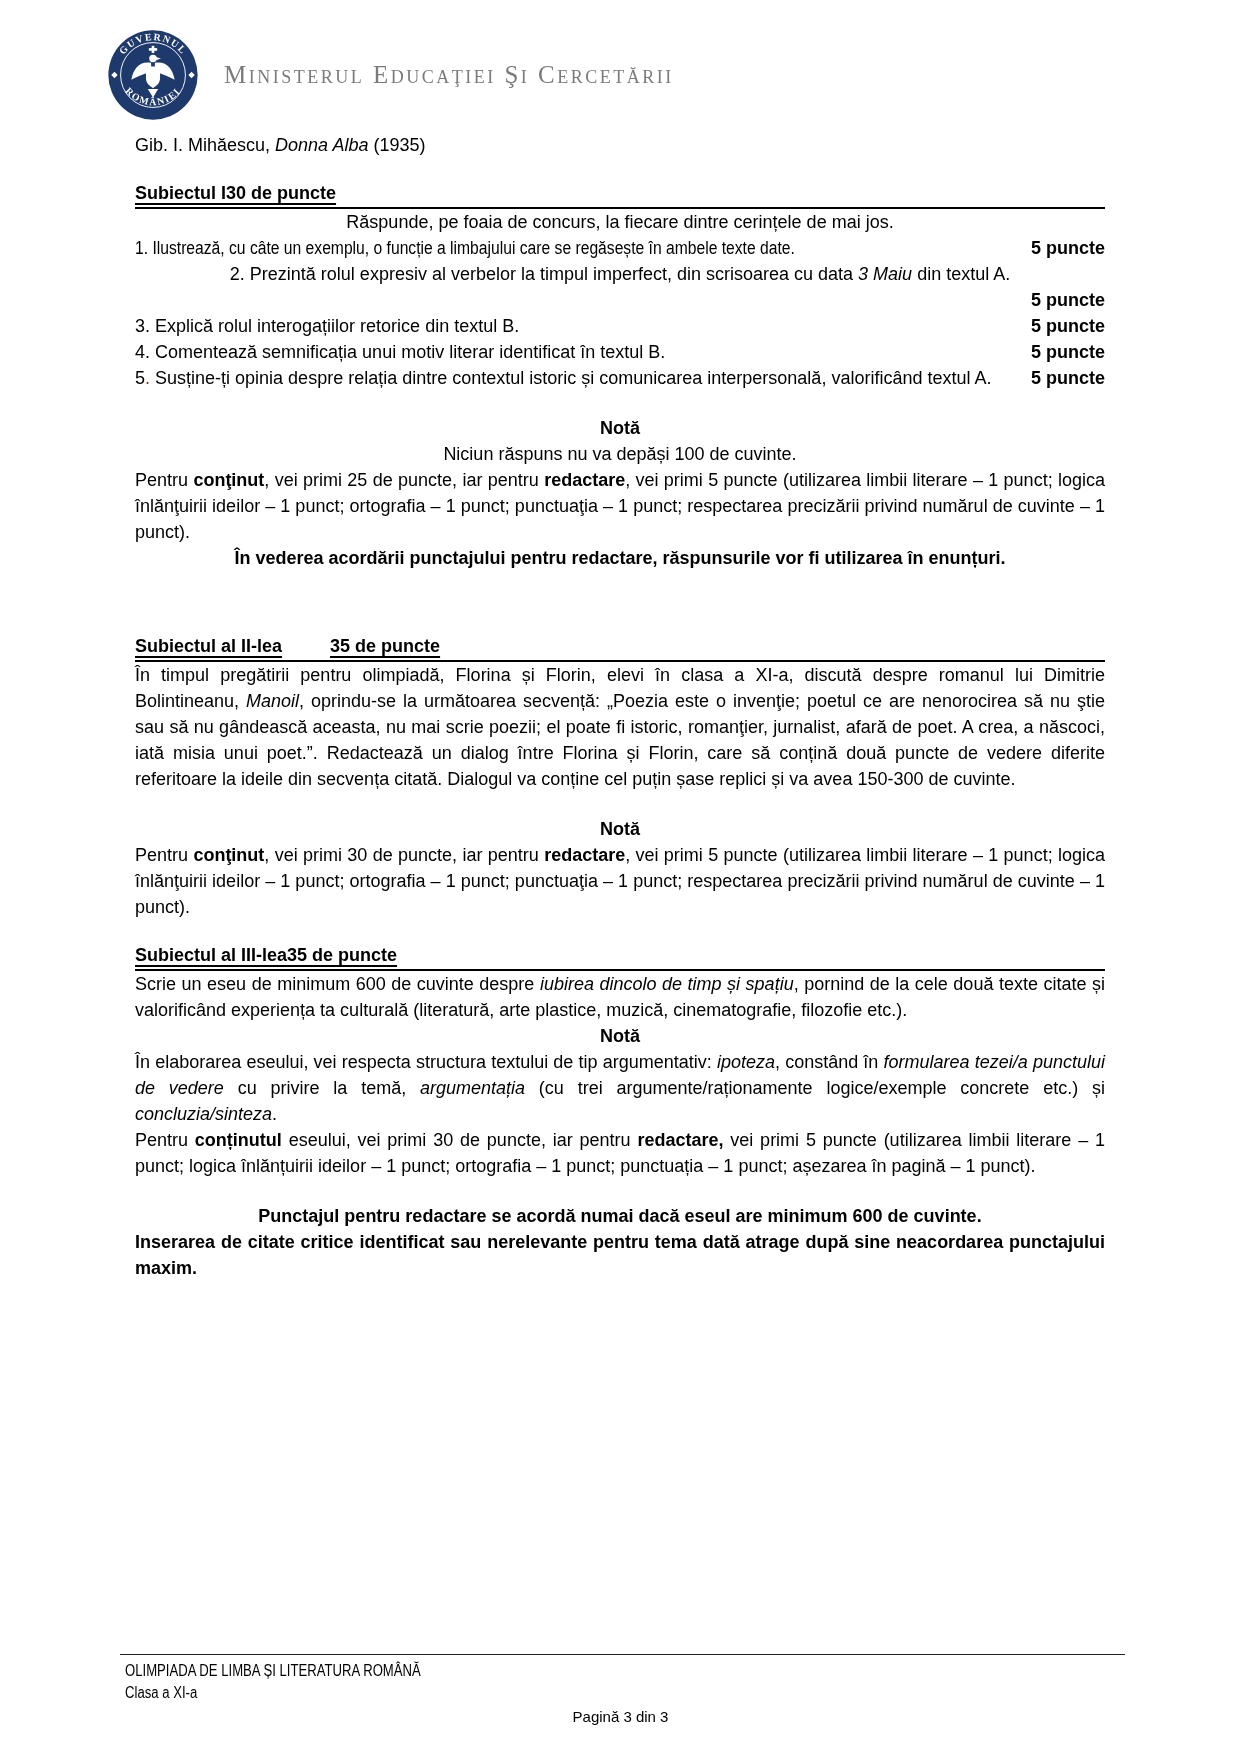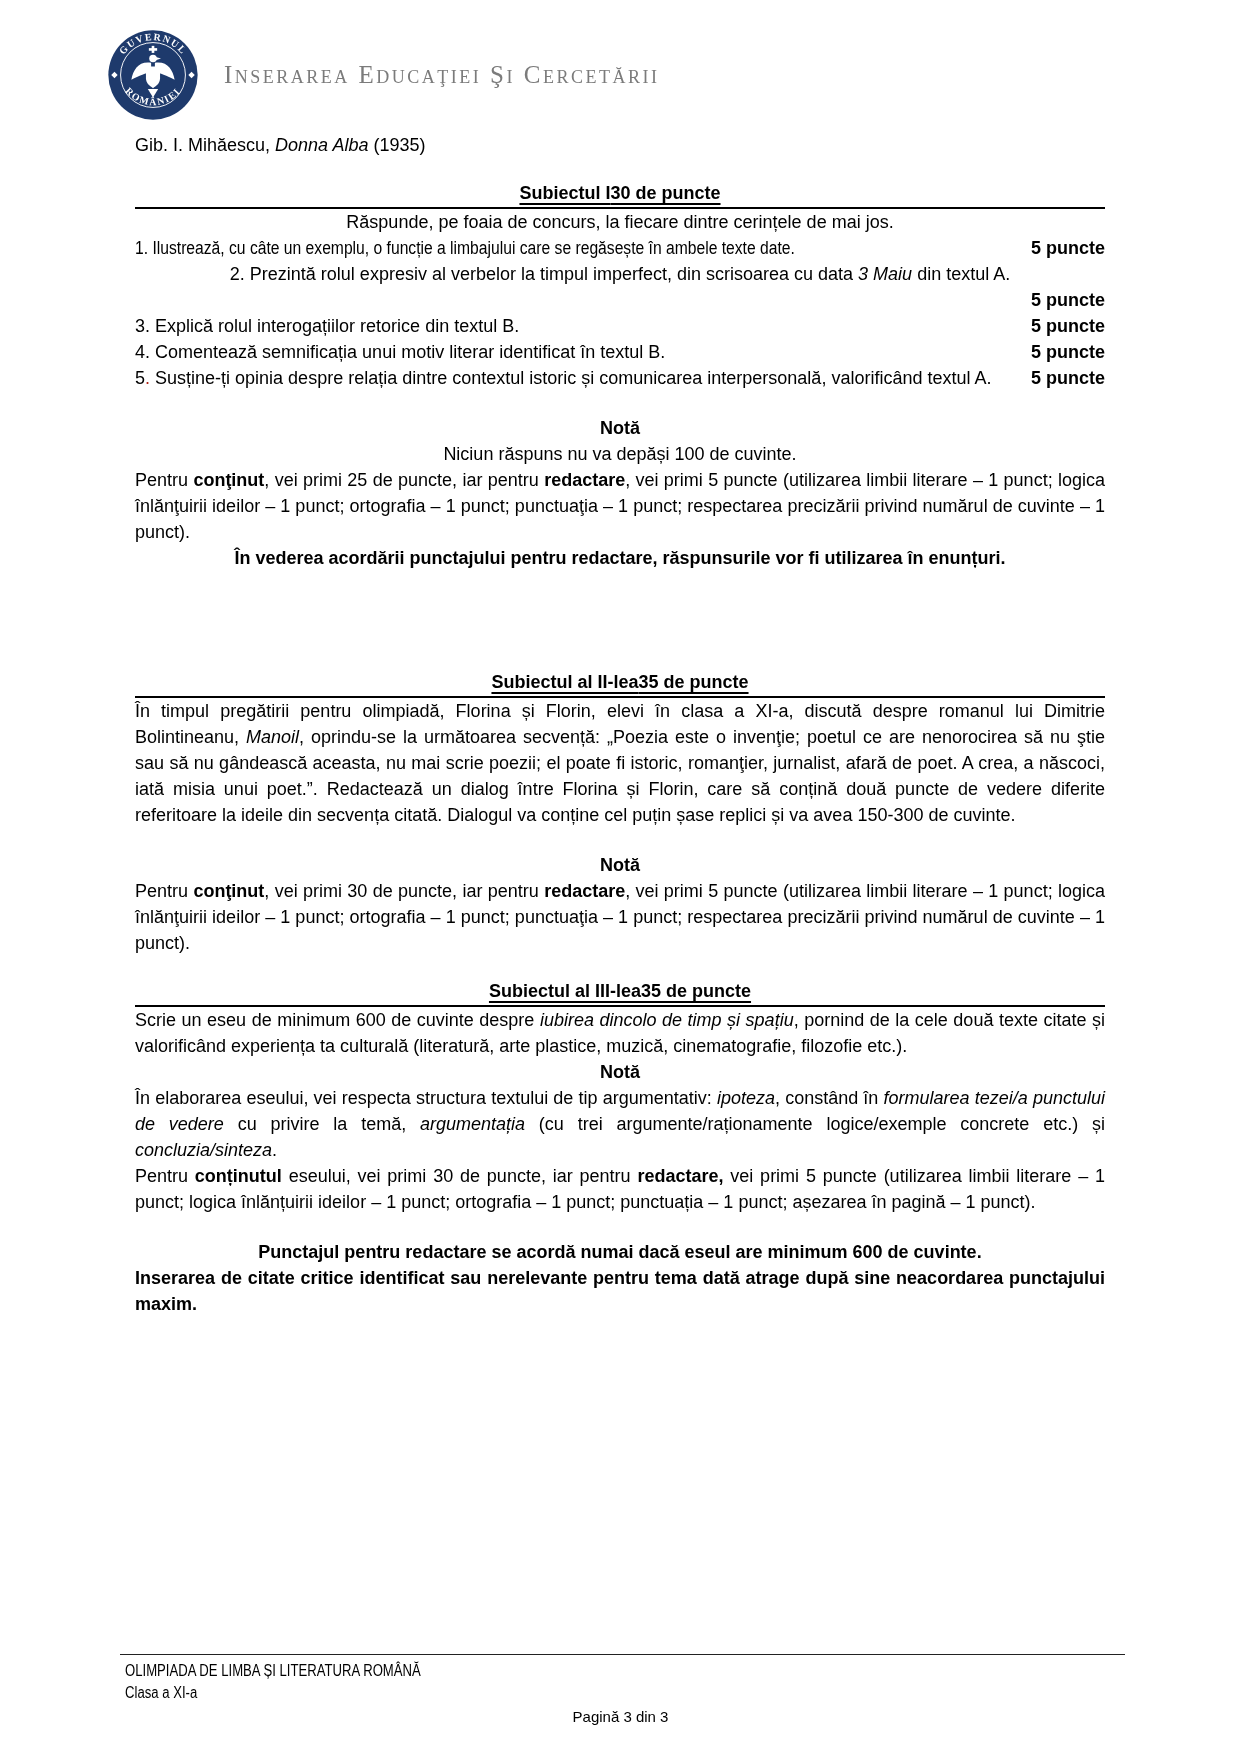"Inserarea Educaţiei Şi Cercetării" div.ministry { text: Inserarea -> Ministerul }
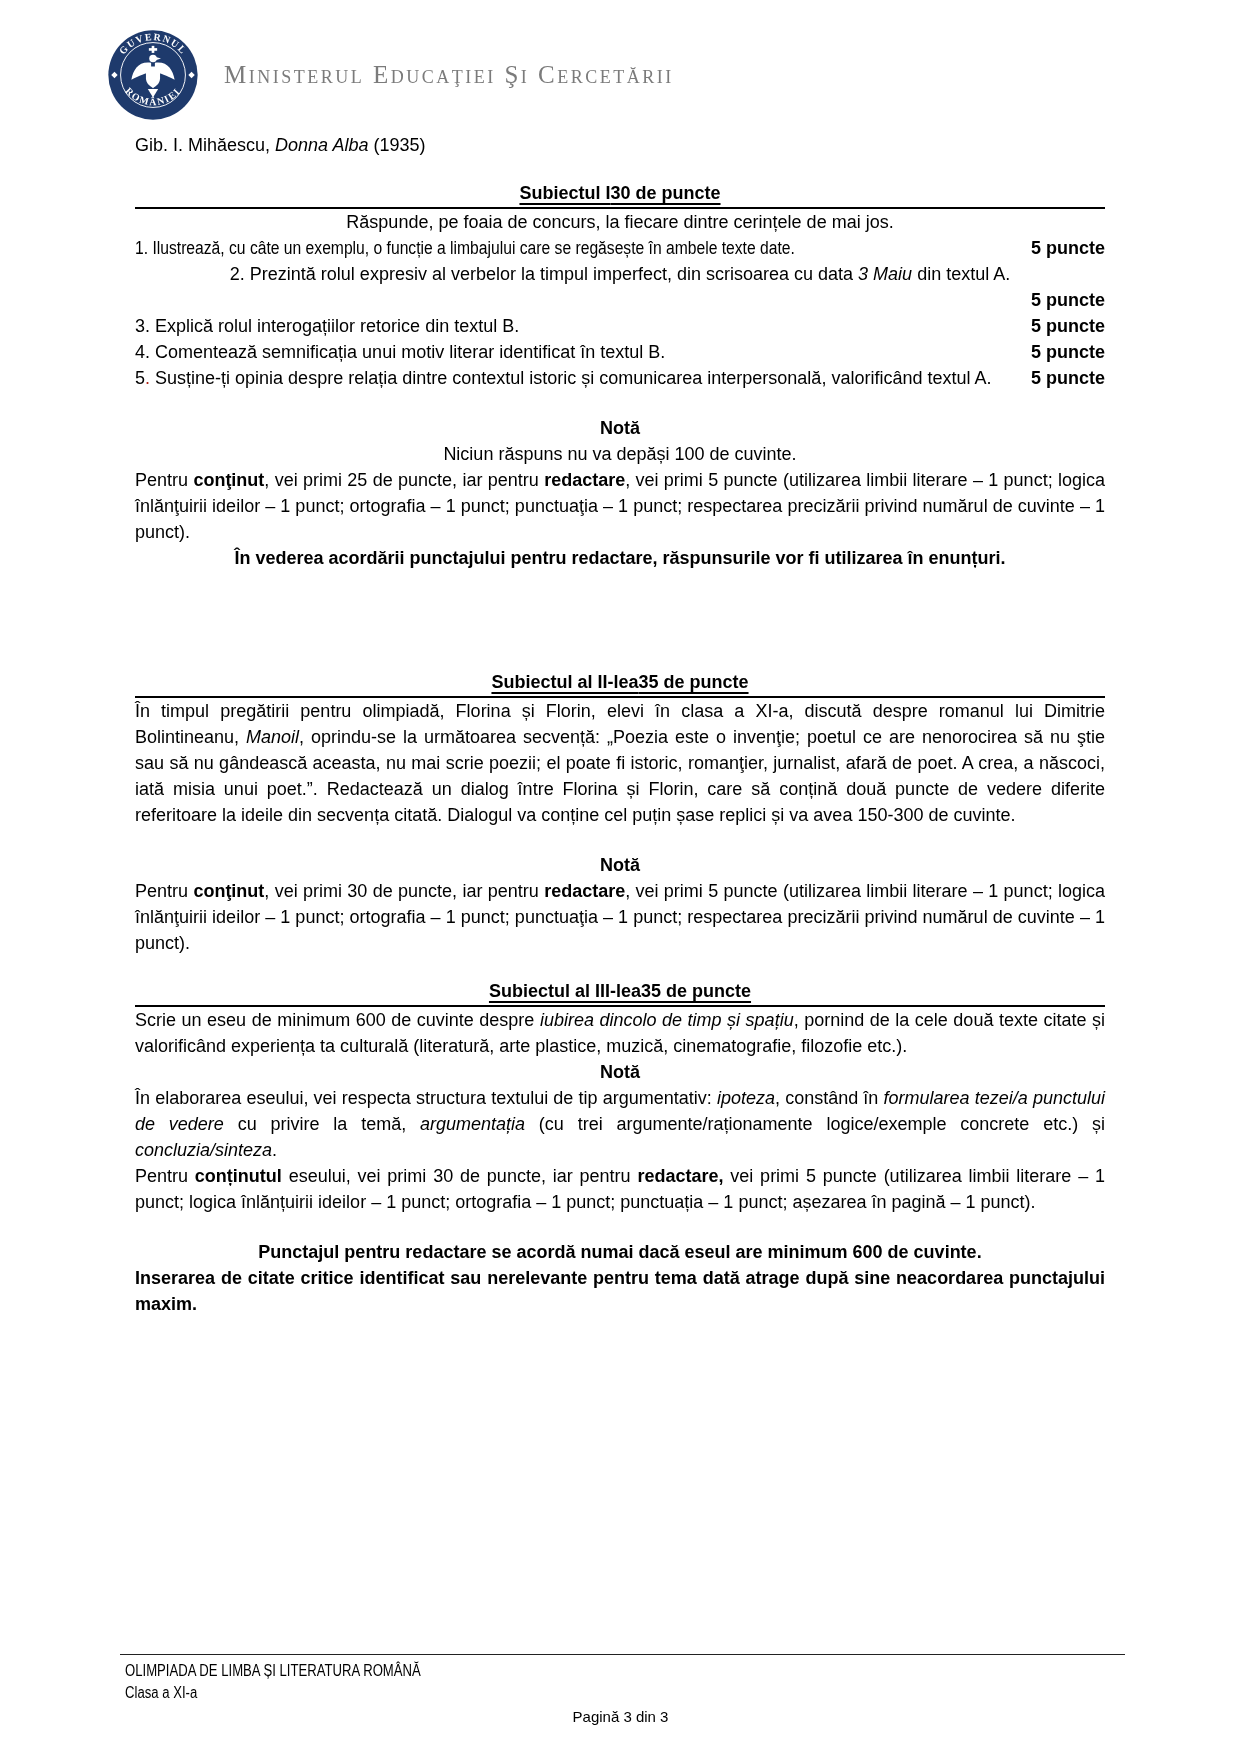"Subiectul I" .subject-row { justify-content: center -> flex-start }
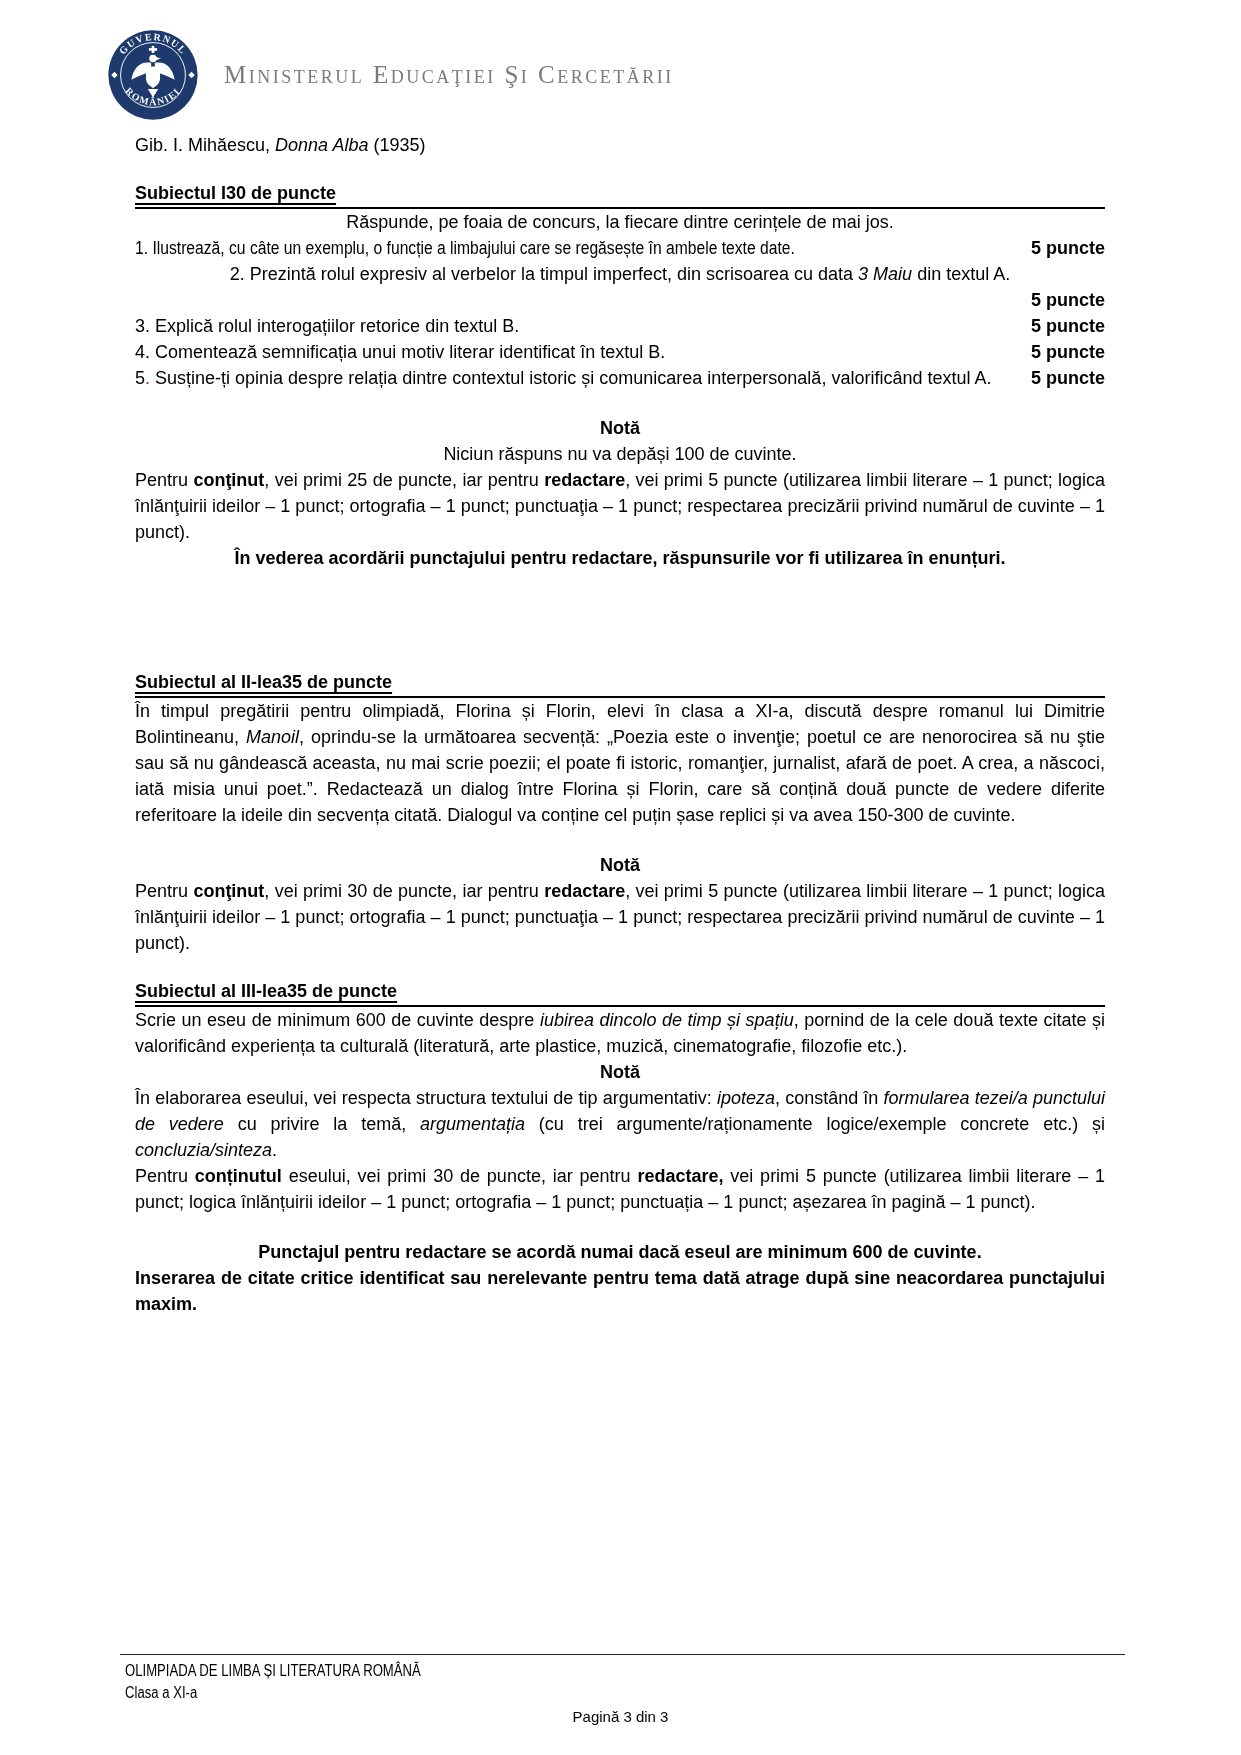"Subiectul al II-lea" .gap-xl { gap: none -> 48px; margin-top: 98px -> 62px }
